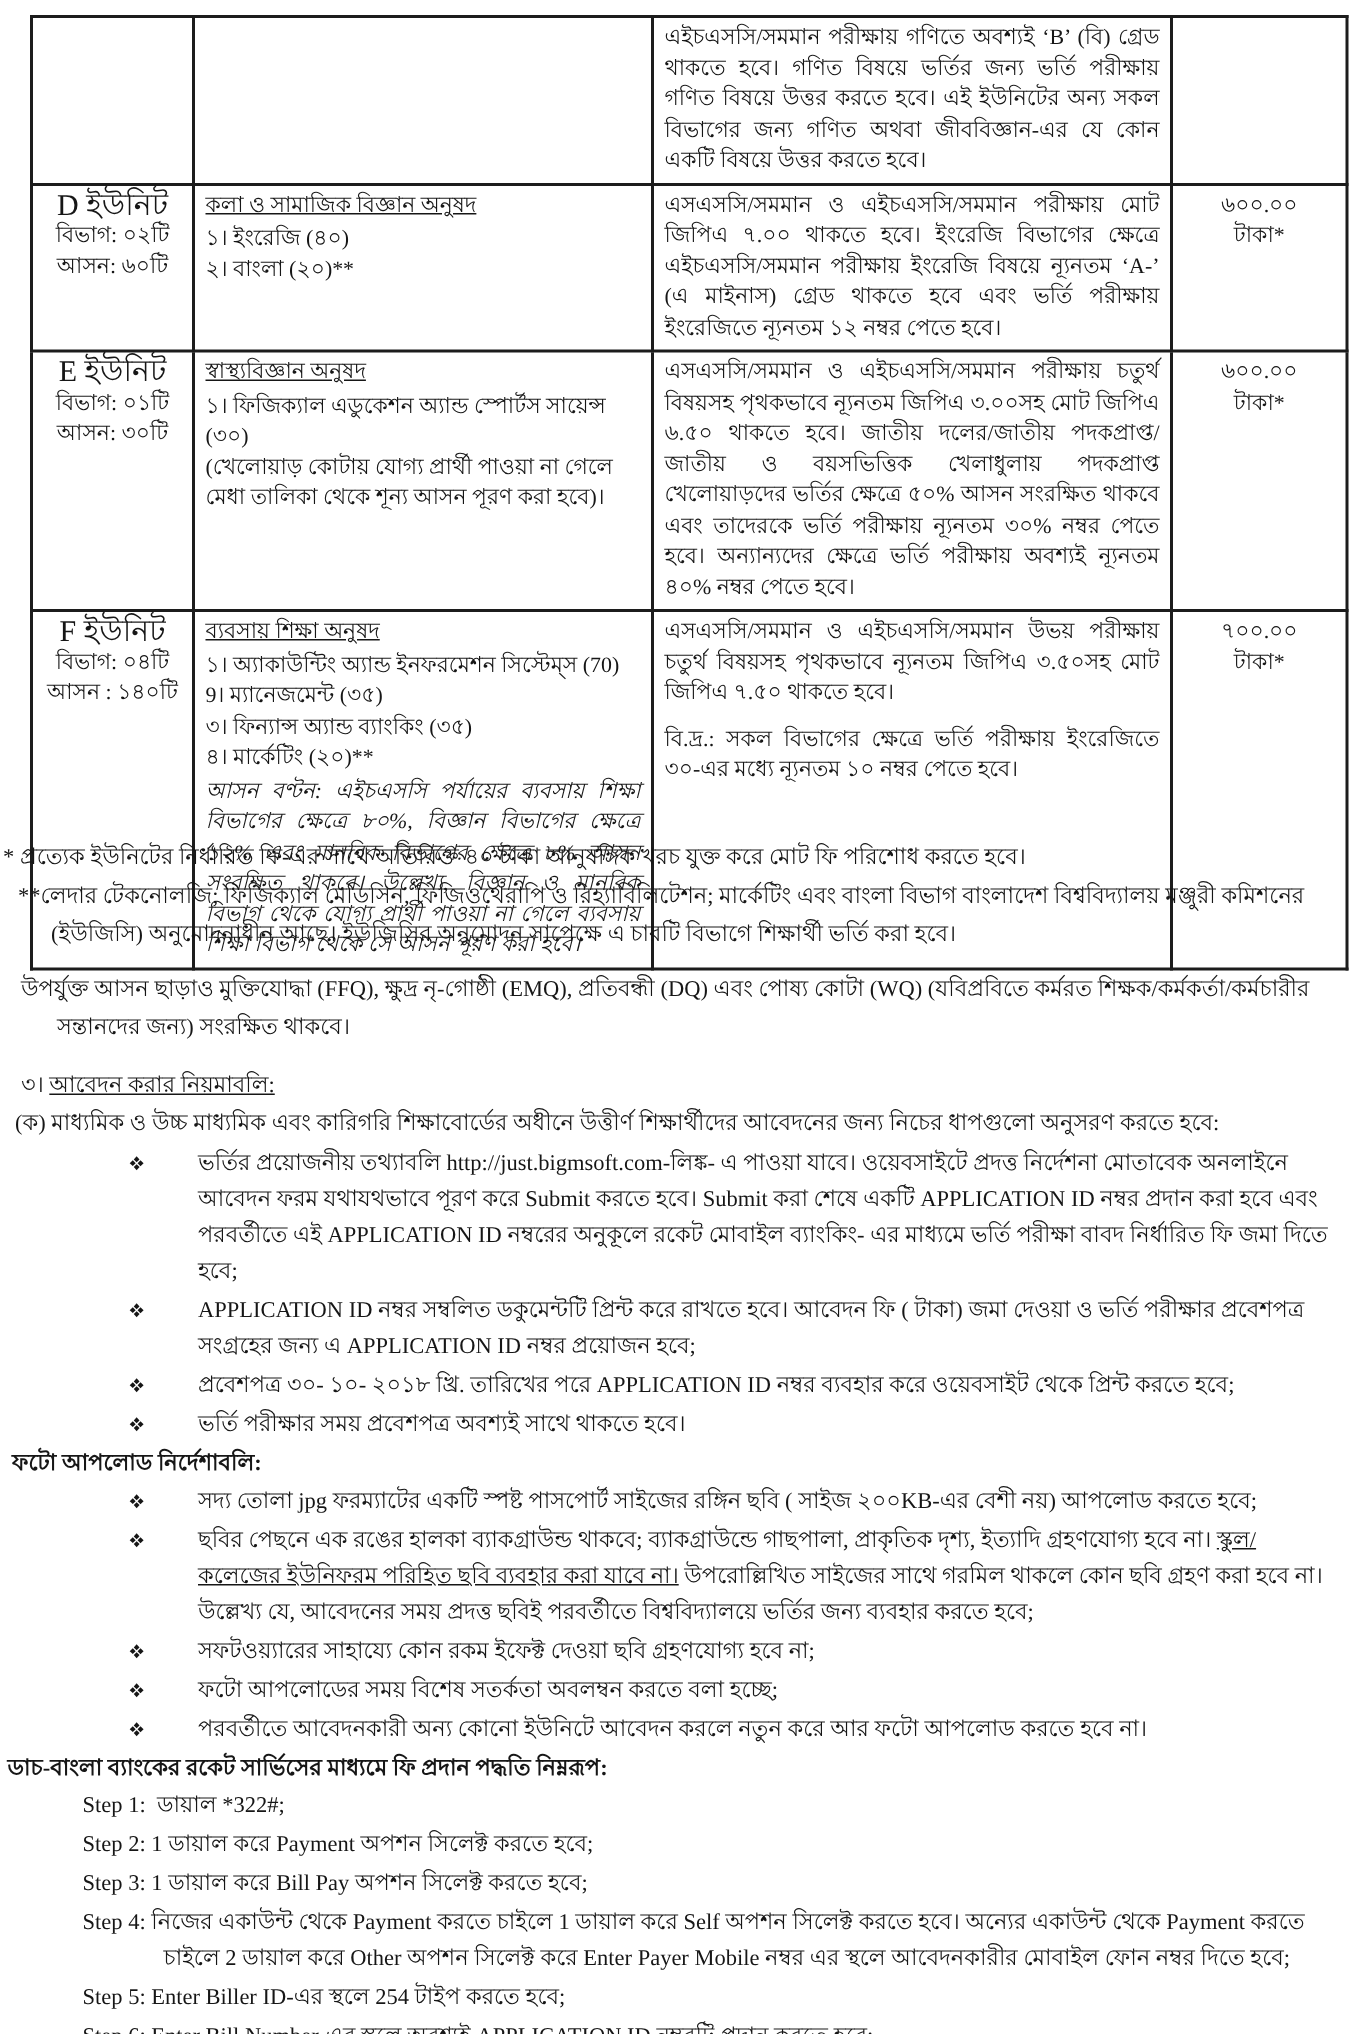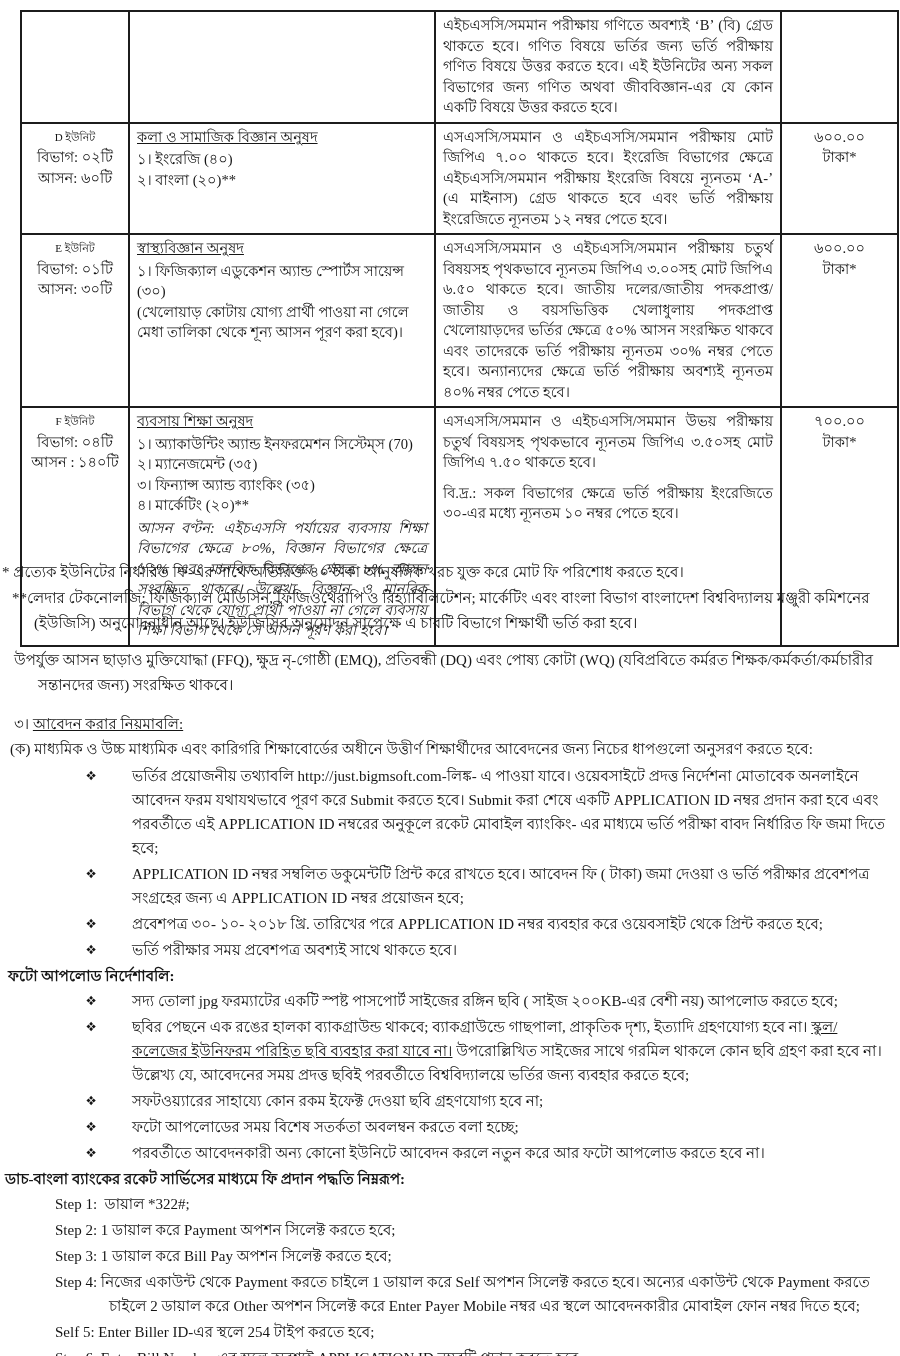"D ইউনিট" .unit-title { font-size: 11px -> 20px }
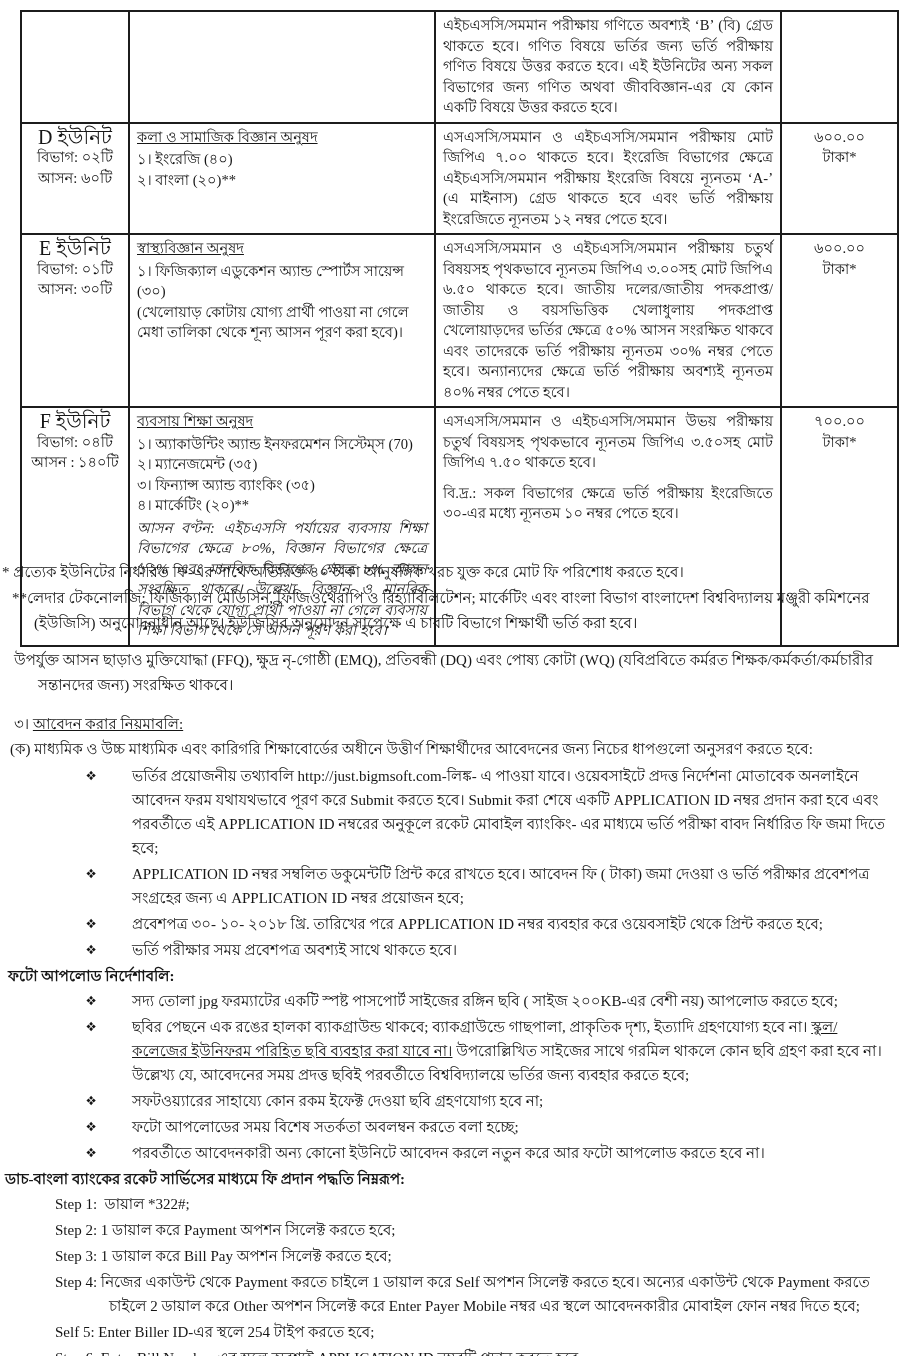"২। ম্যানেজমেন্ট (৩৫)" span.dept-line { text: ২ -> 9 }
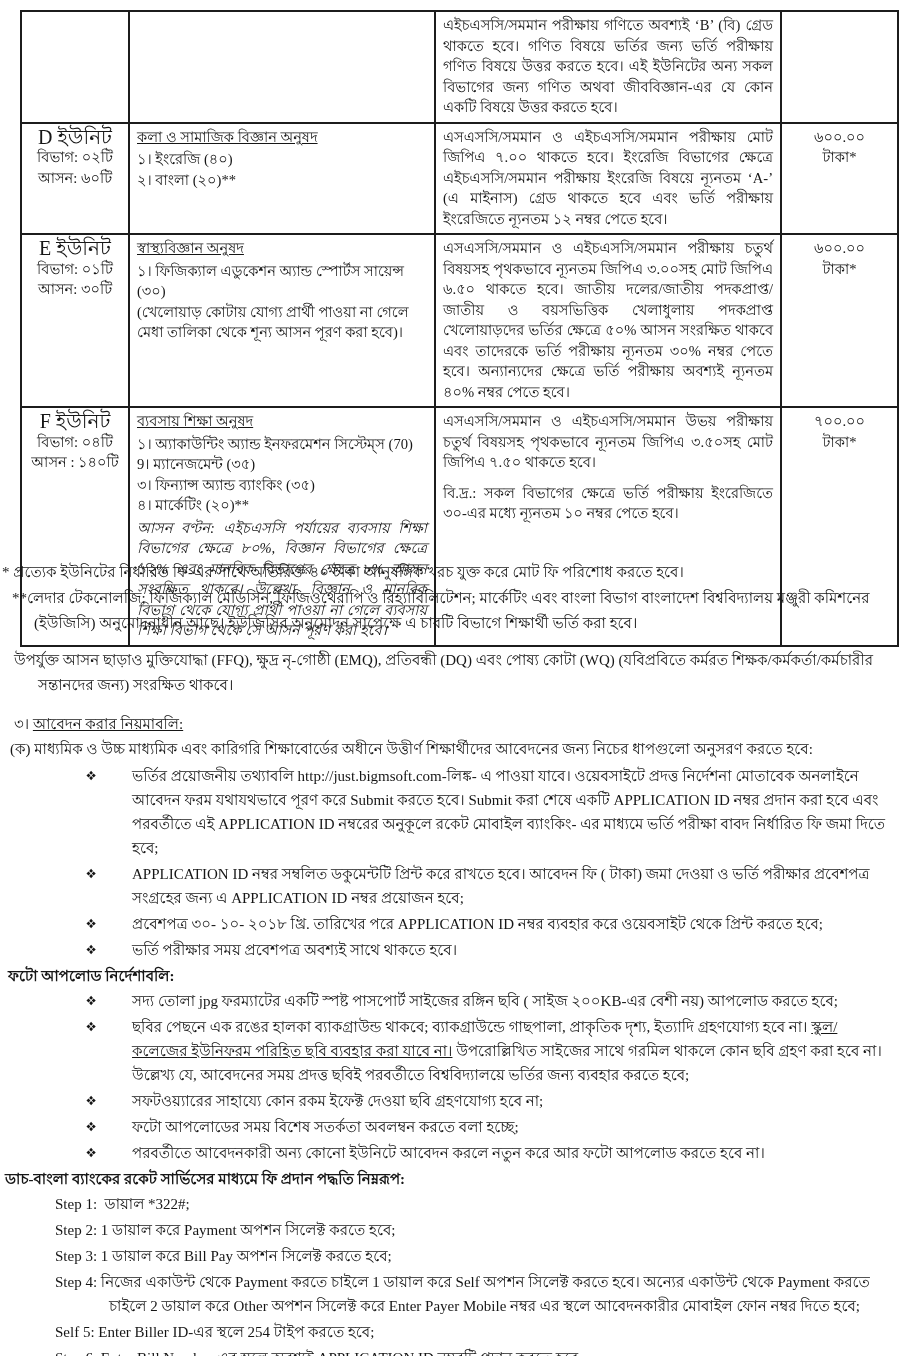"Self 5:" span.step-label { text: Self -> Step }
